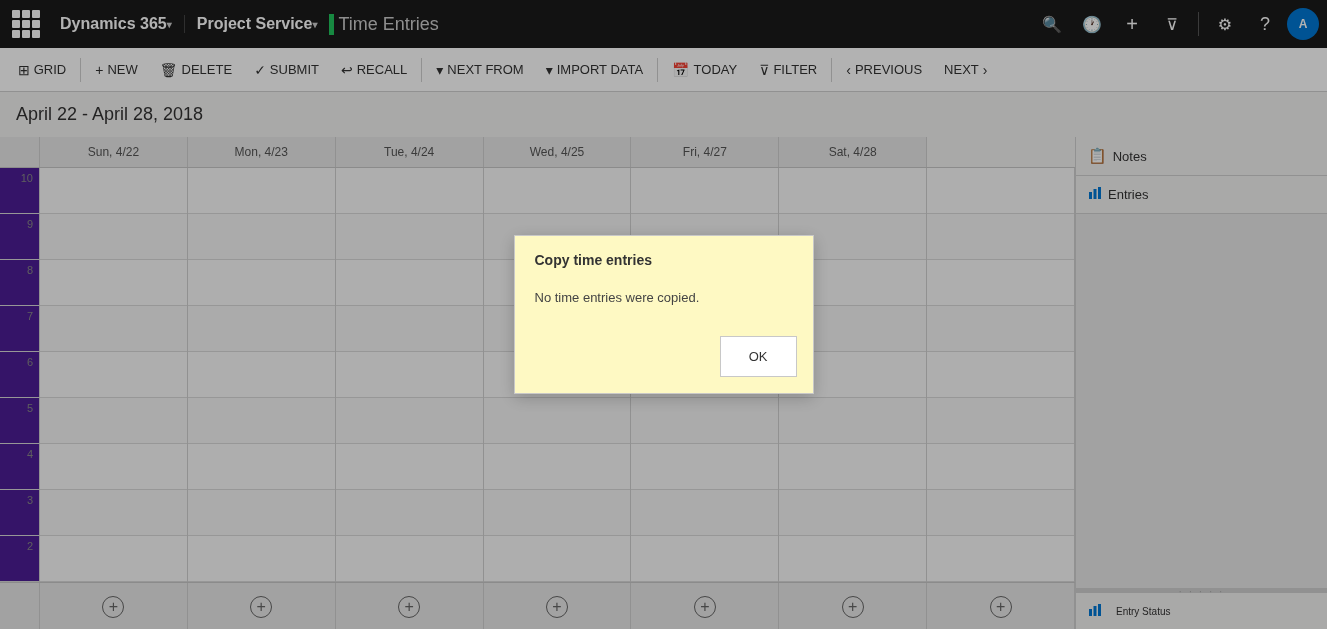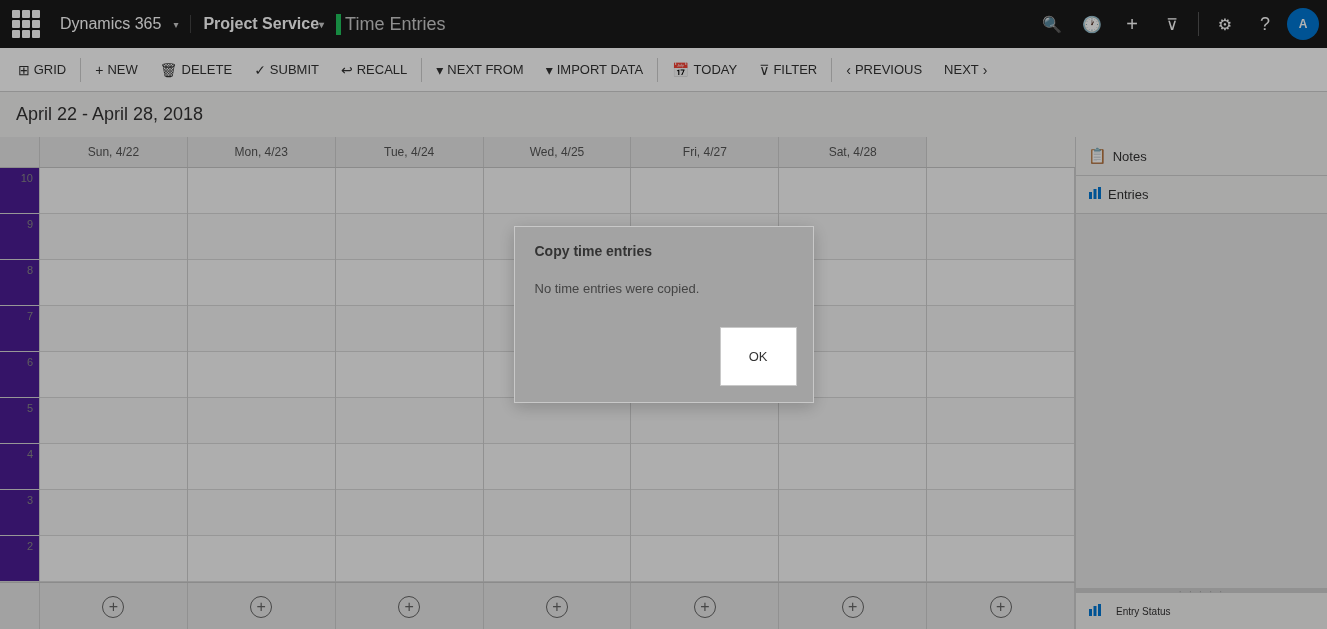"Dynamics 365" .app-name { font-weight: 400 -> 700; gap: 12px -> 0 }
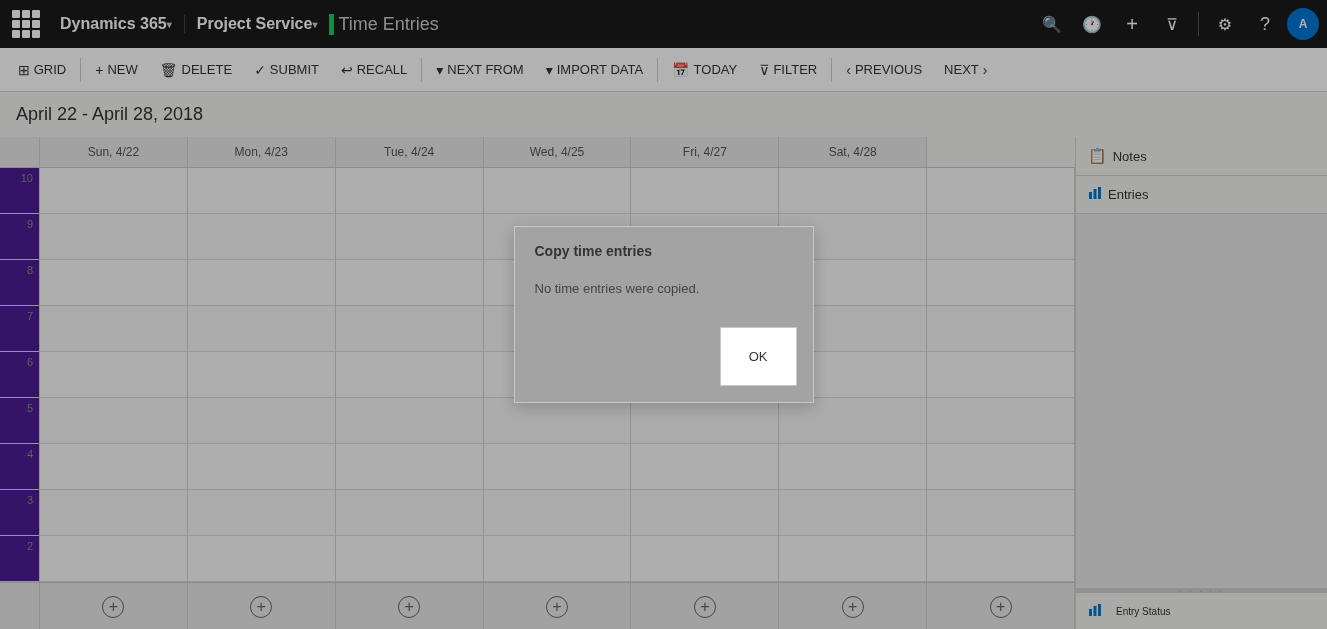"Copy time entries" .modal-box { background: #a3a3a3 -> #fef9c3 }
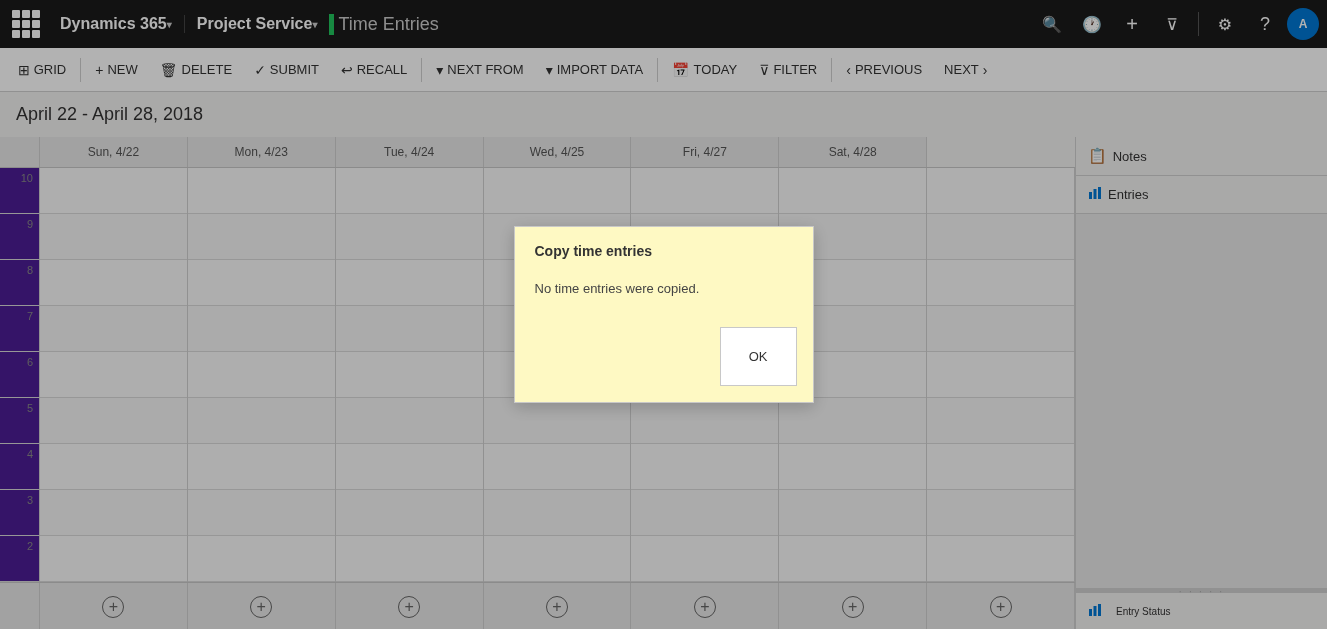"OK" .modal-ok-btn { padding: 21px 28px -> 12px 28px }
